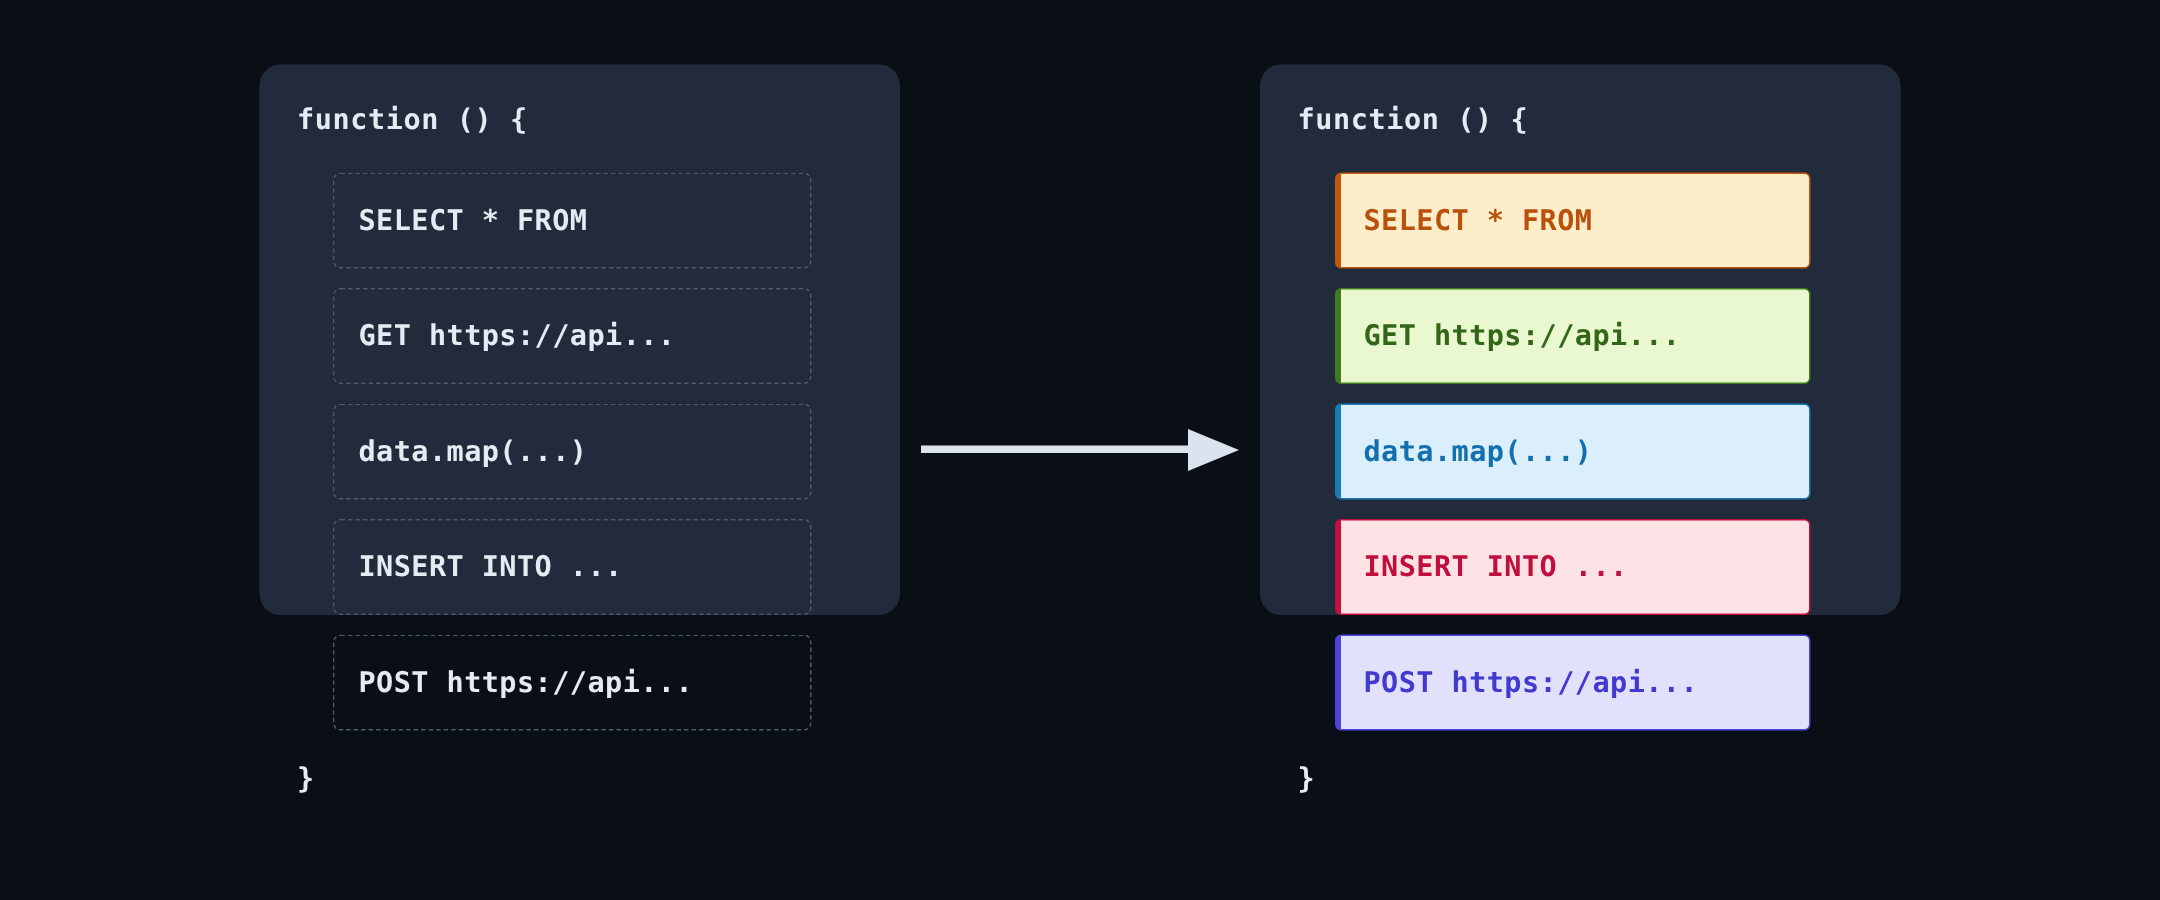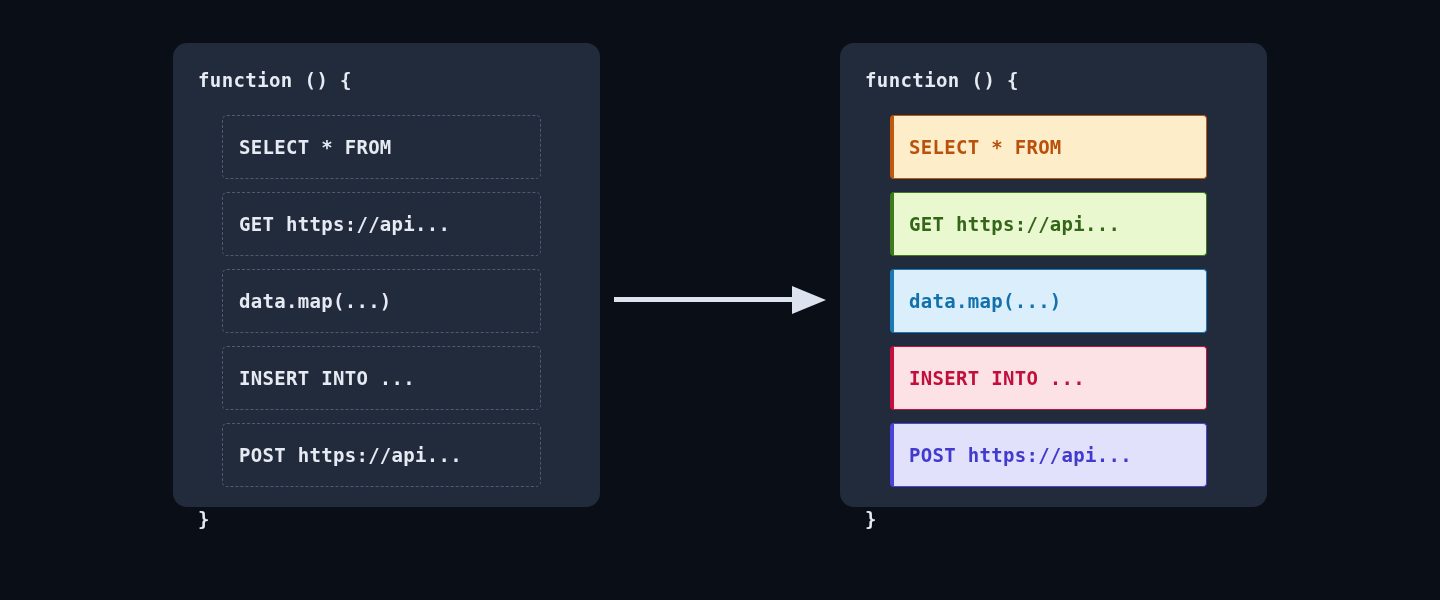"function () {" .panel { height: 464px -> 367px }
